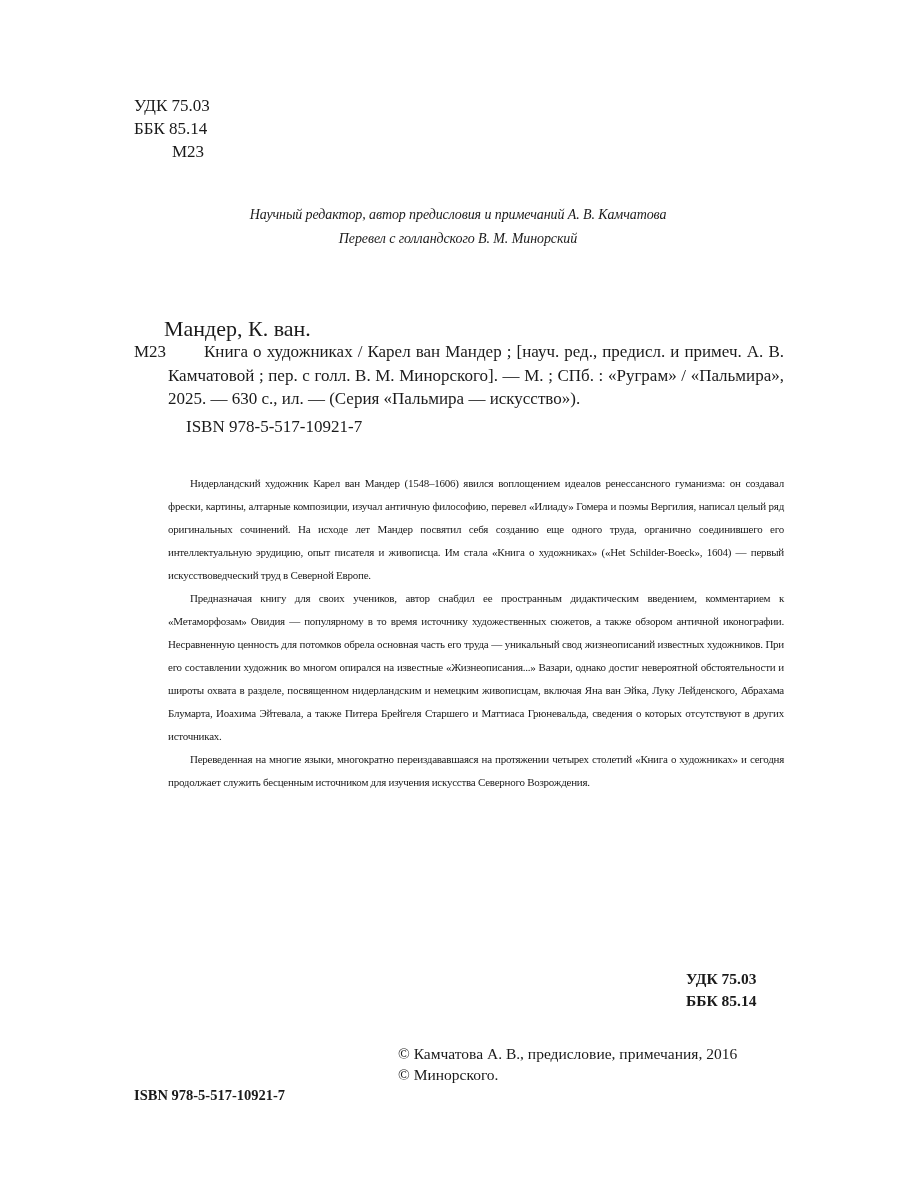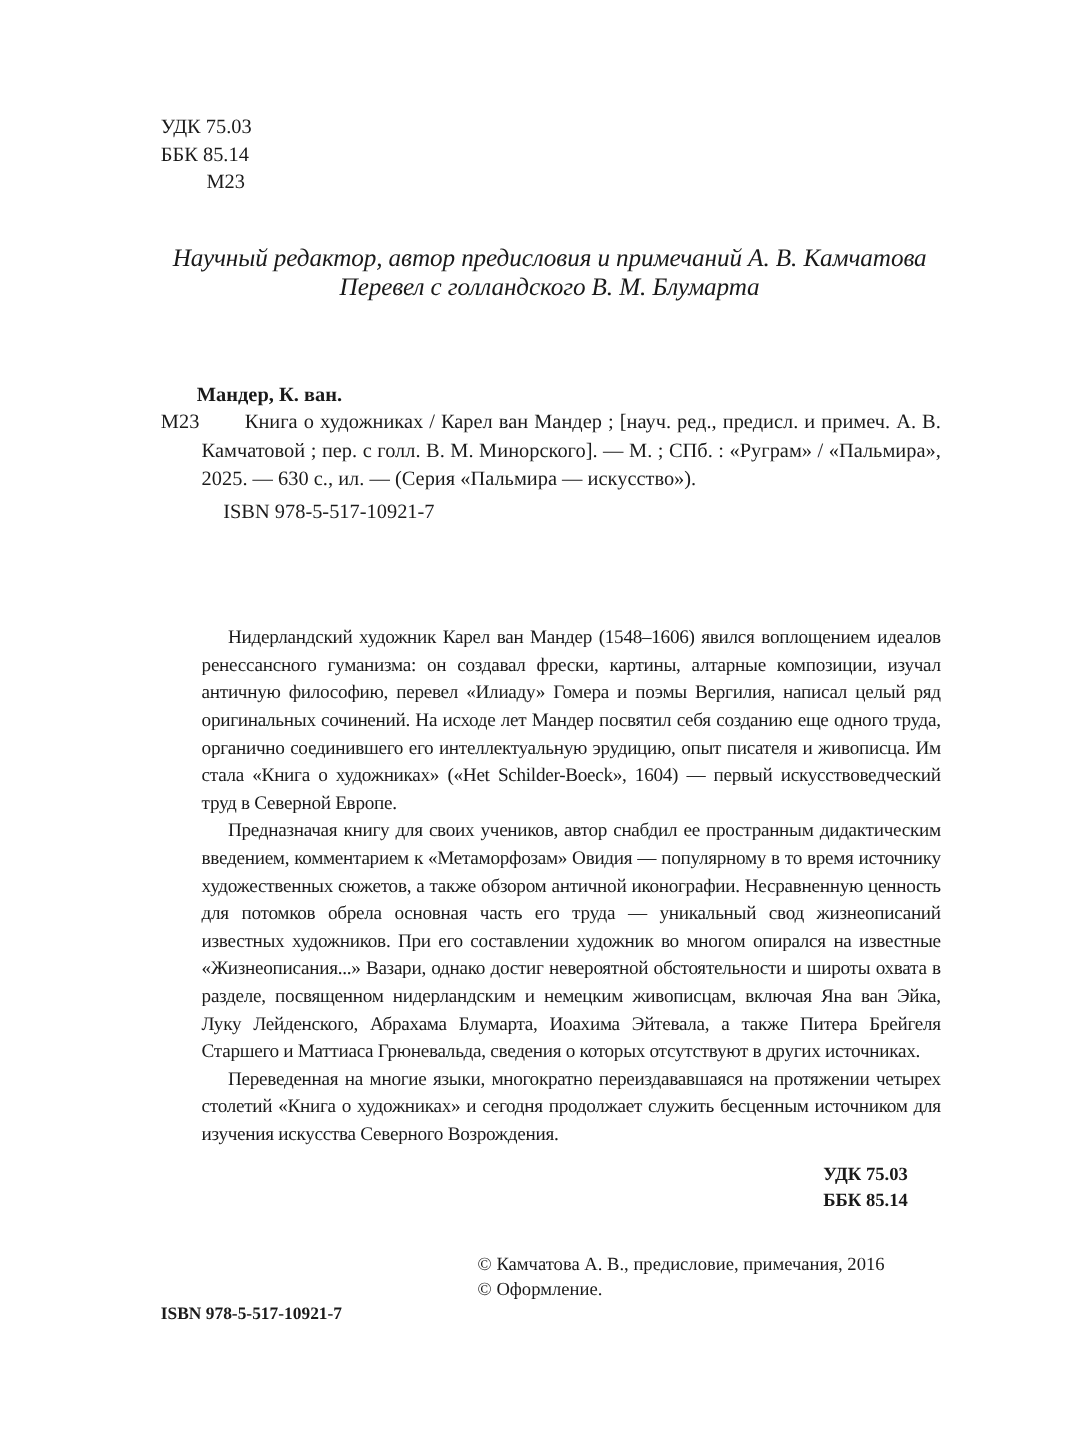"Научный редактор, автор предисловия и" .editors { font-size: 21px -> 14px }
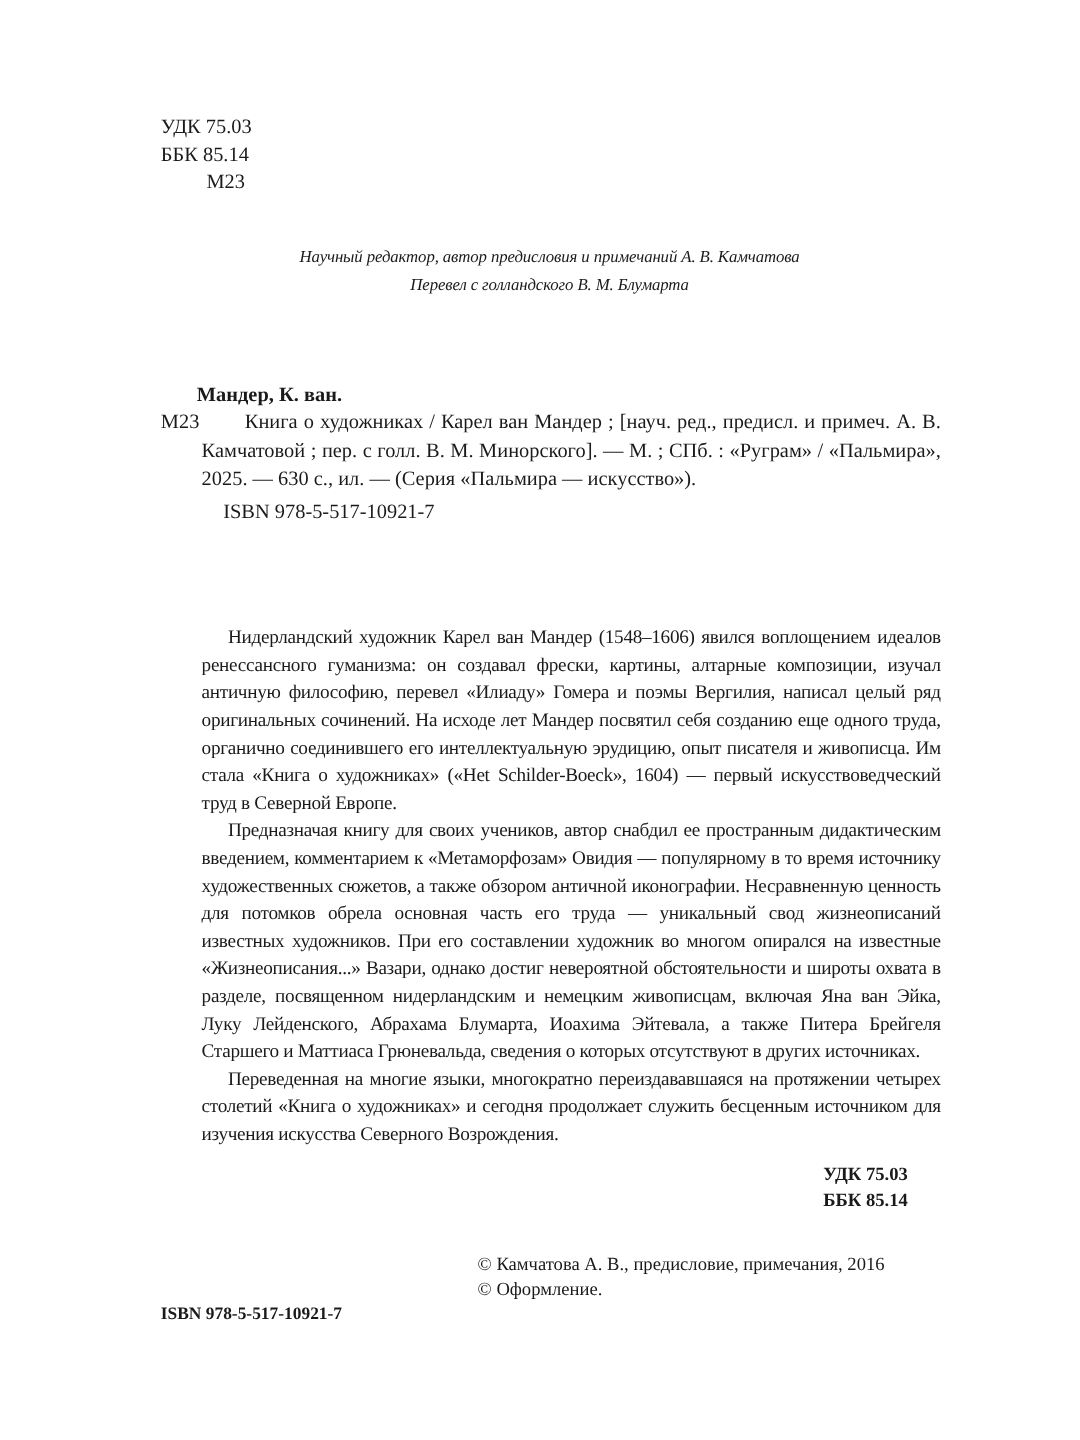"Перевел с голландского В. М." div { text: Блумарта -> Минорский }
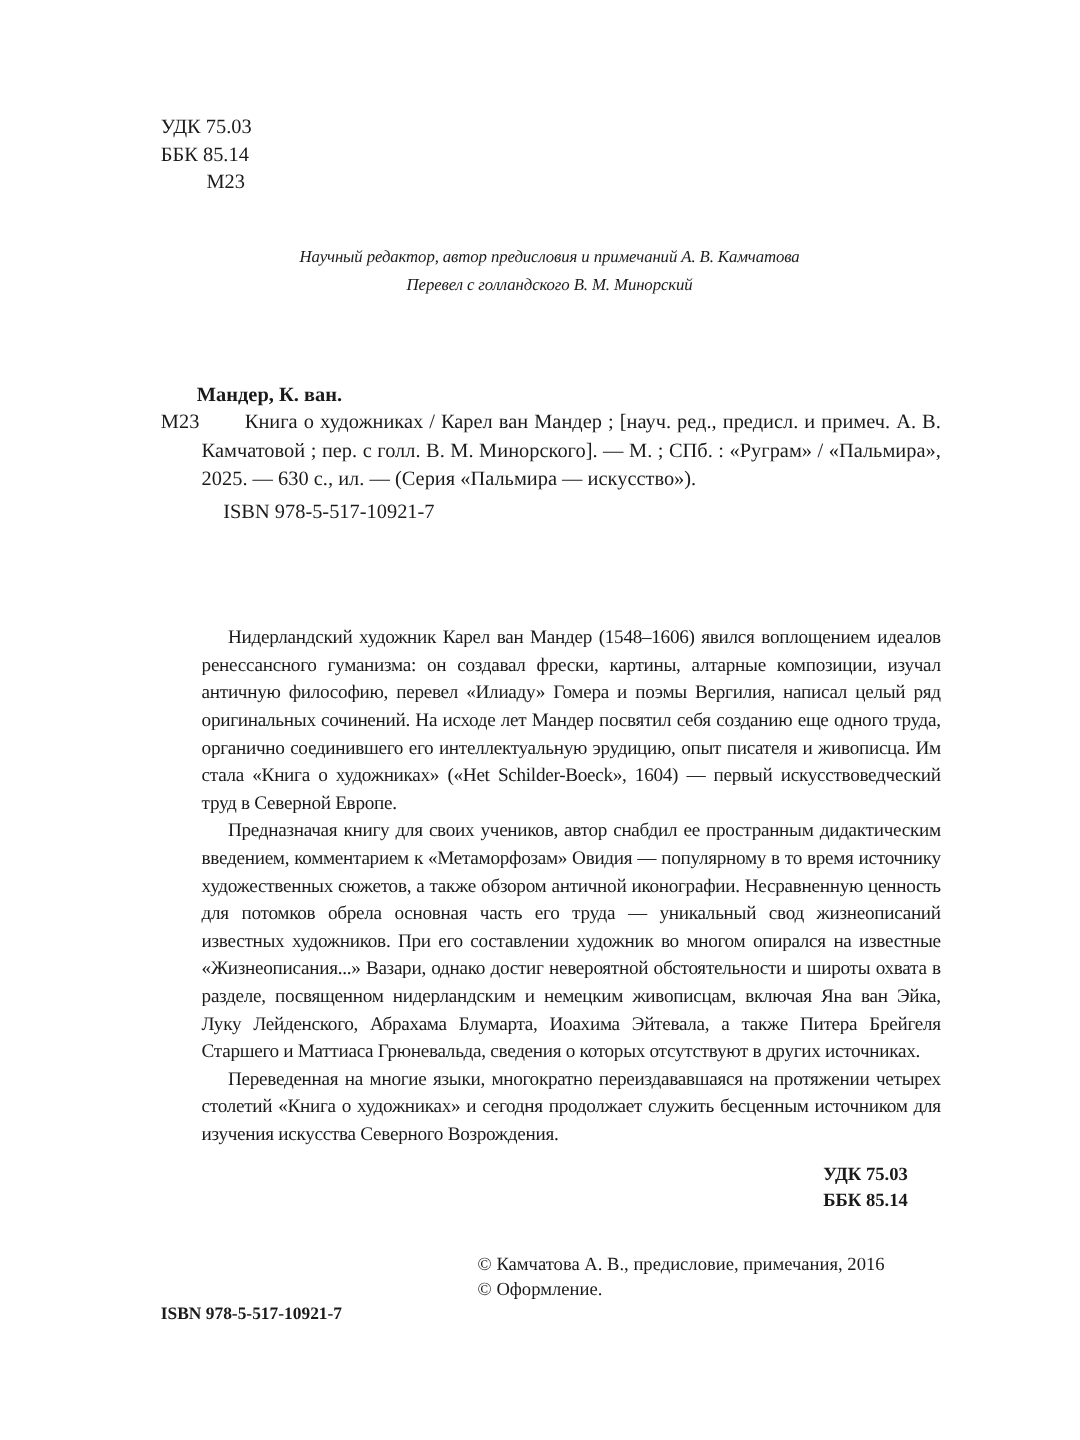"Мандер, К. ван." .bib-author { font-size: 17px -> 22px; font-weight: bold -> normal }
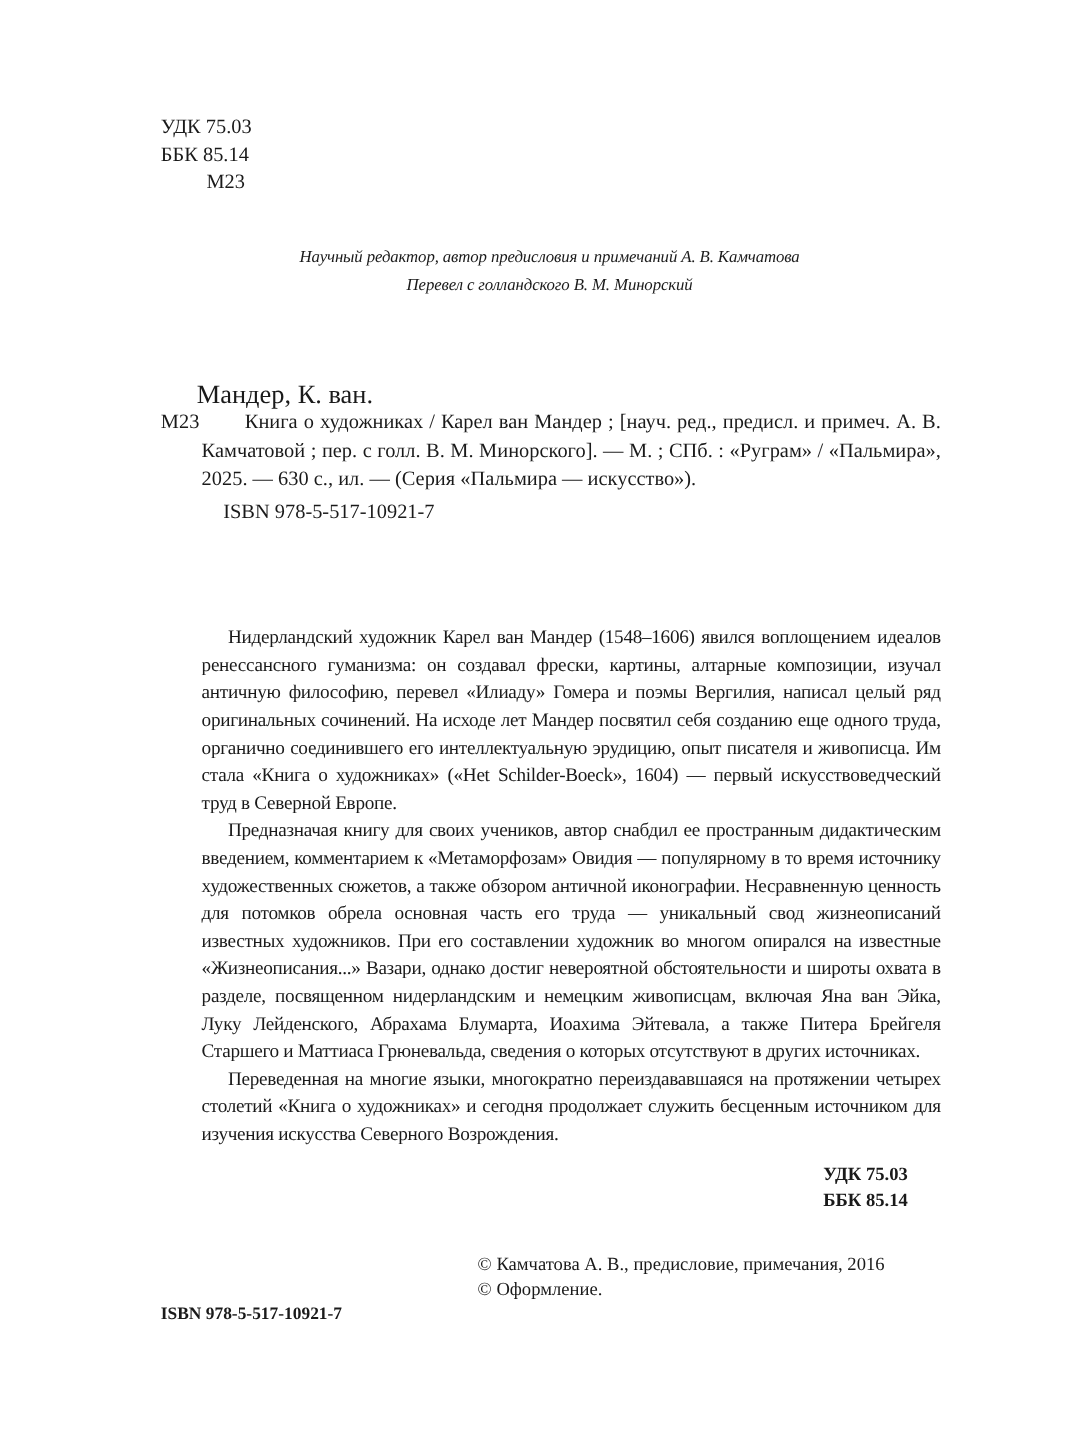"Нидерландский художник Карел ван Мандер" .annotation { font-size: 16px -> 11px; margin-top: 48px -> none }
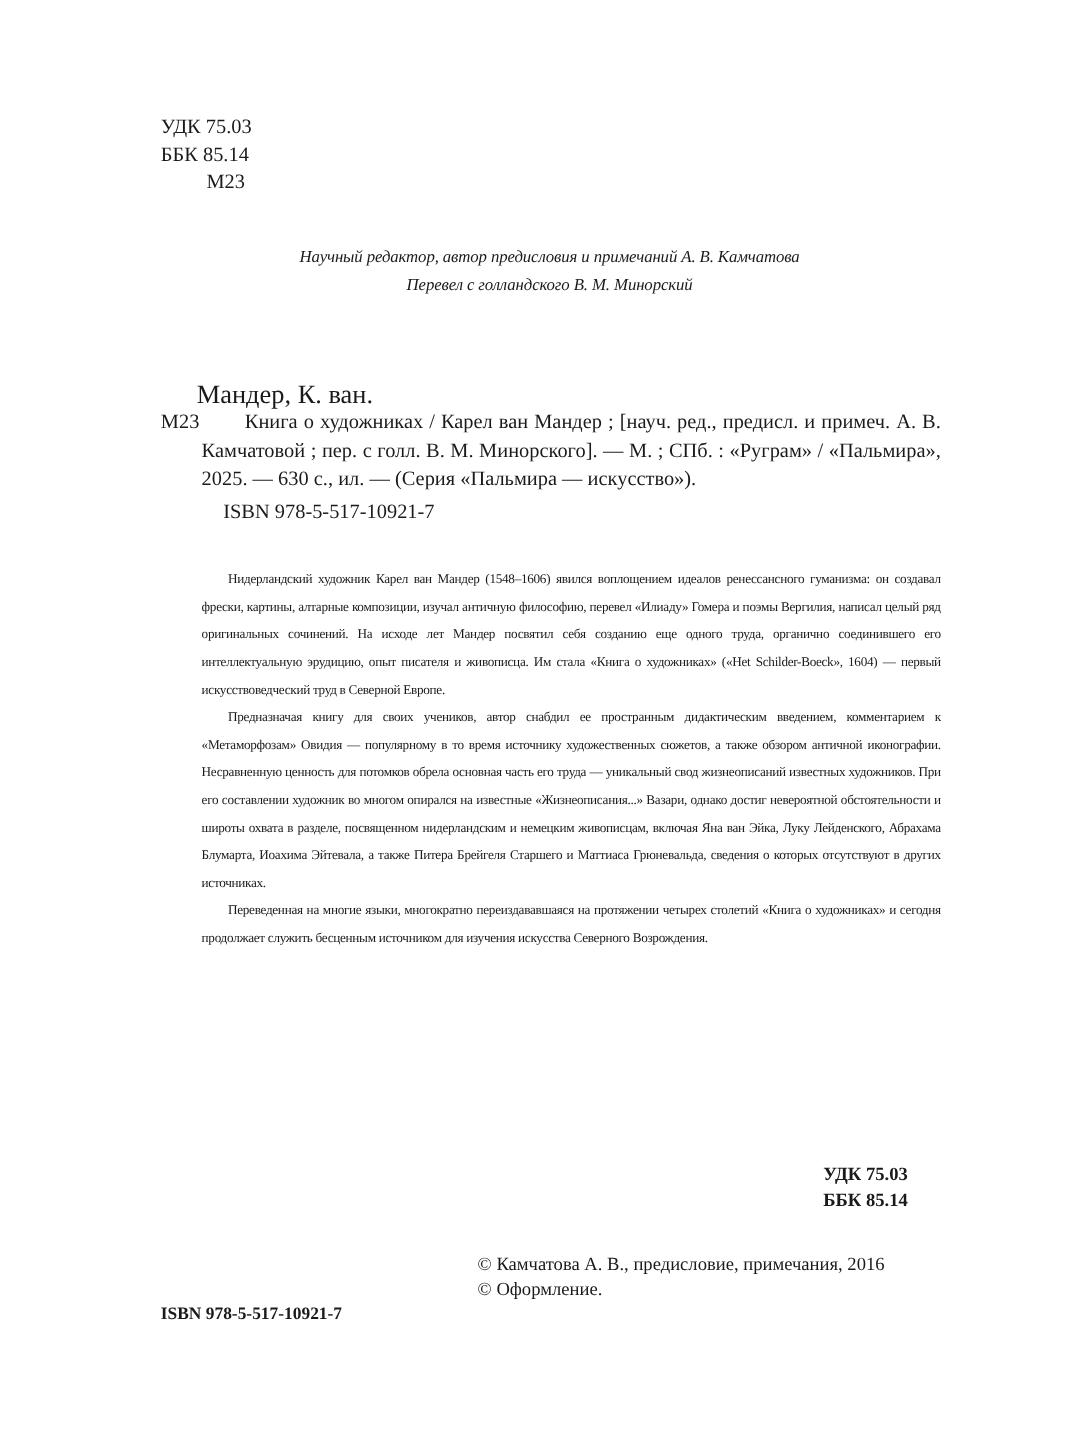"© Оформление." div { text: Оформление -> Минорского }
